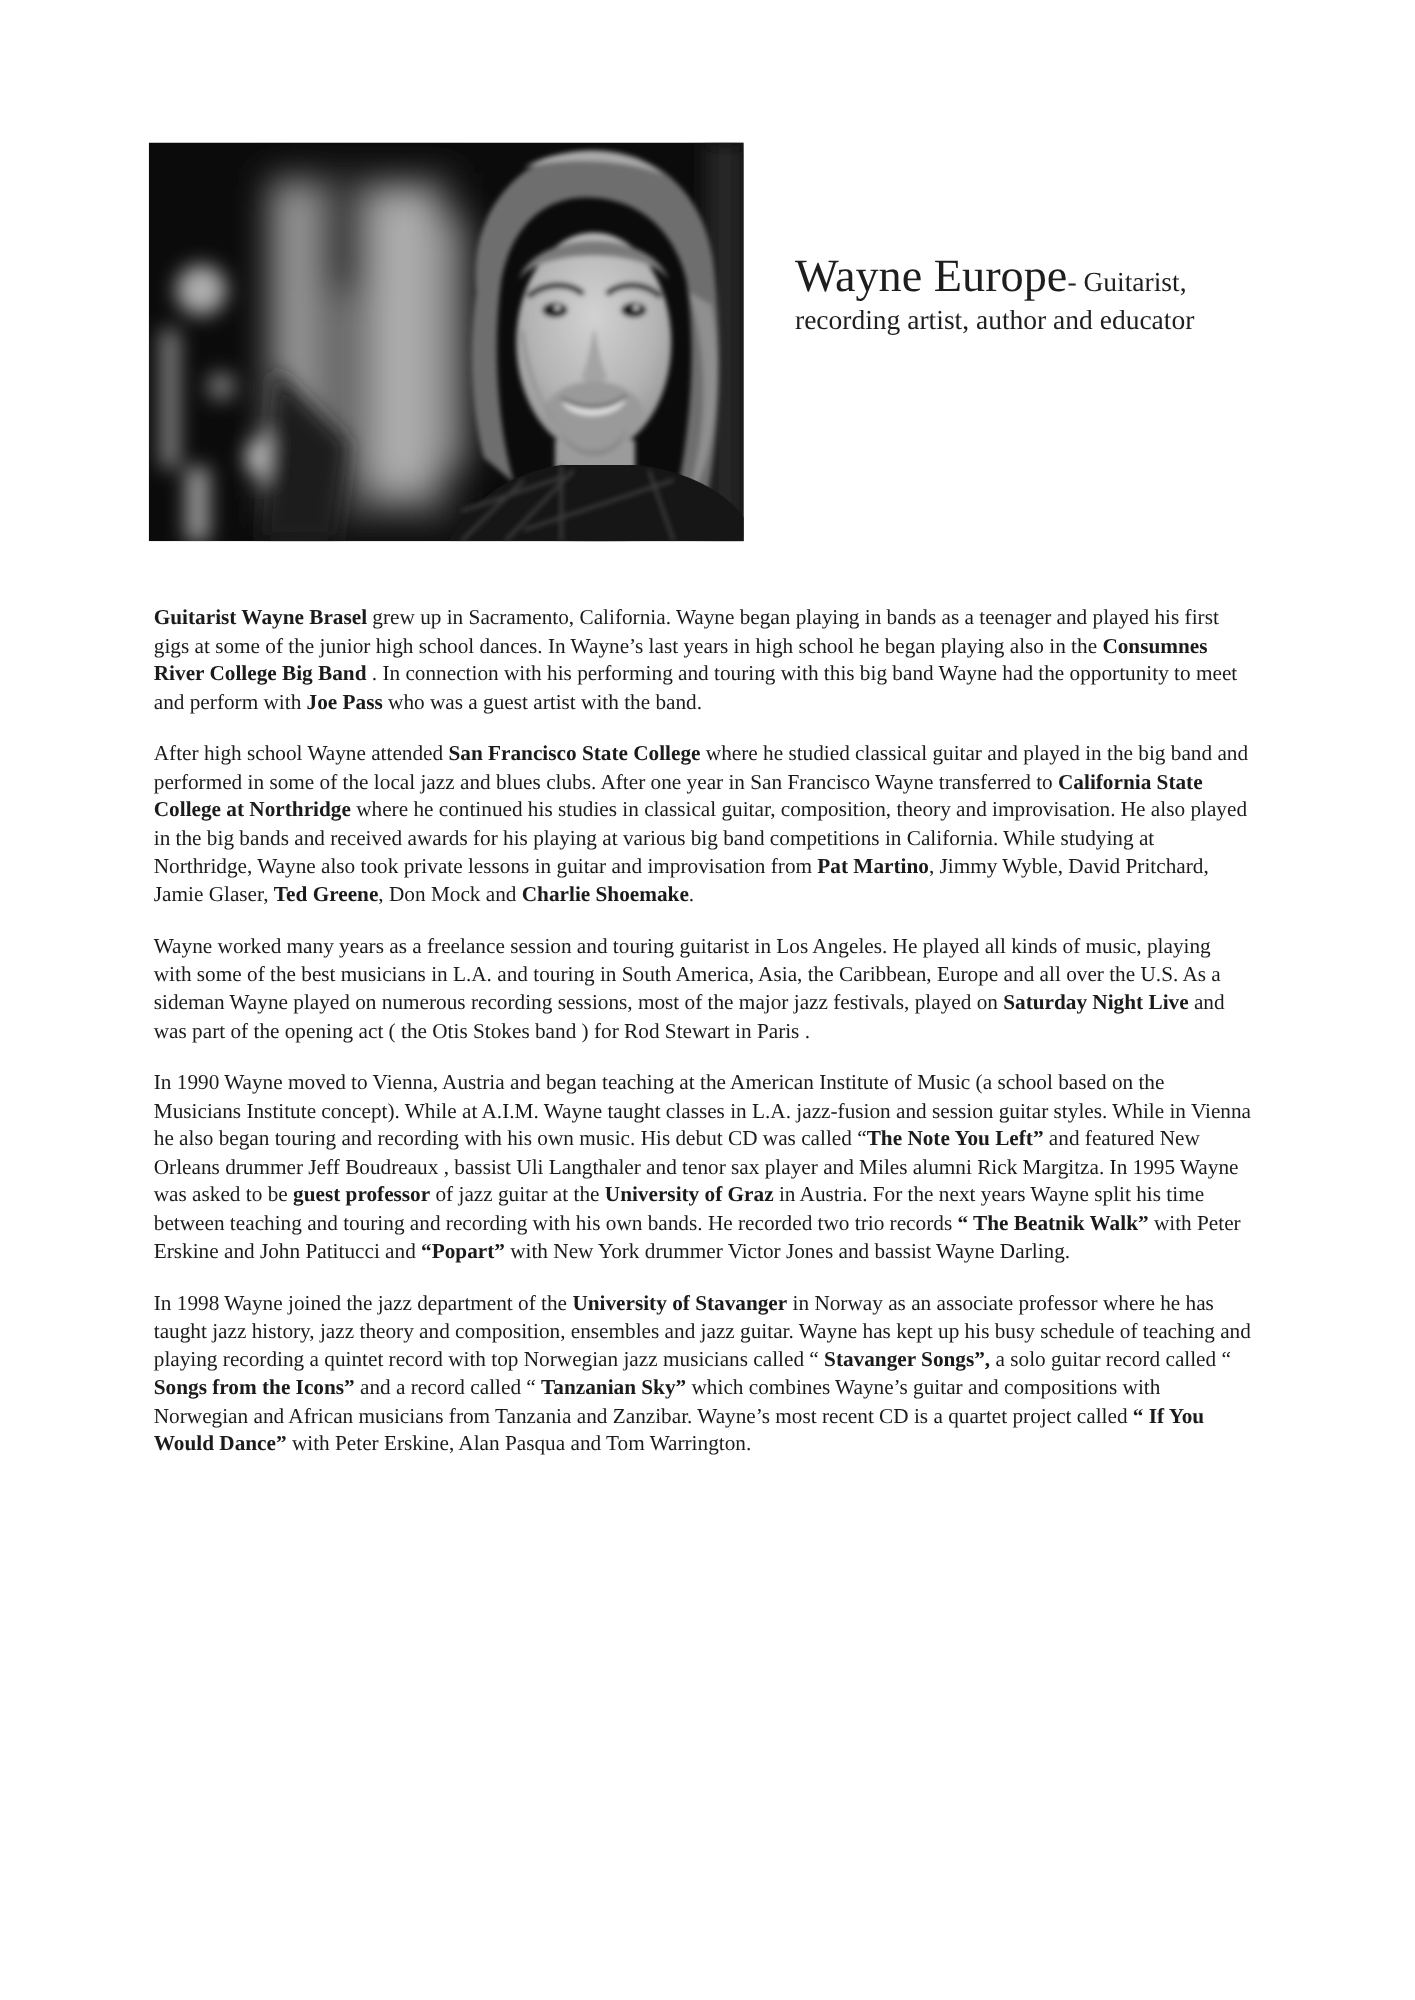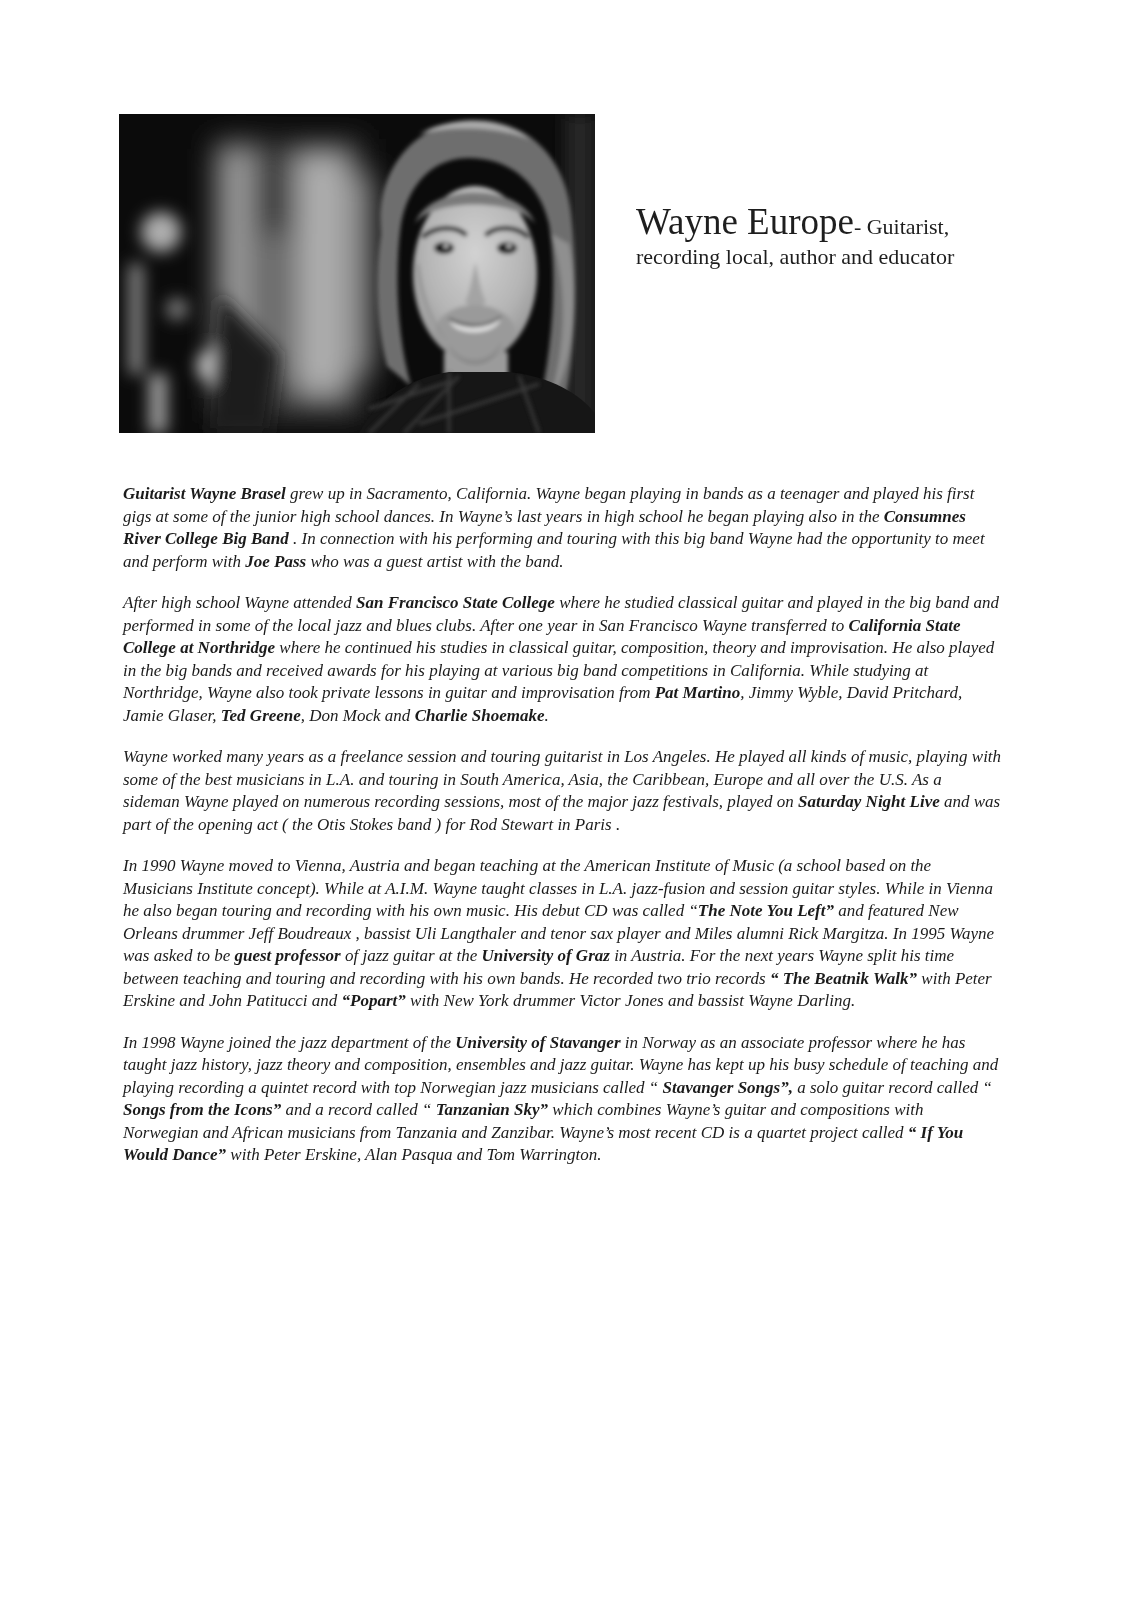"- Guitarist, recording local, author" span.title-sub { text: local -> artist }
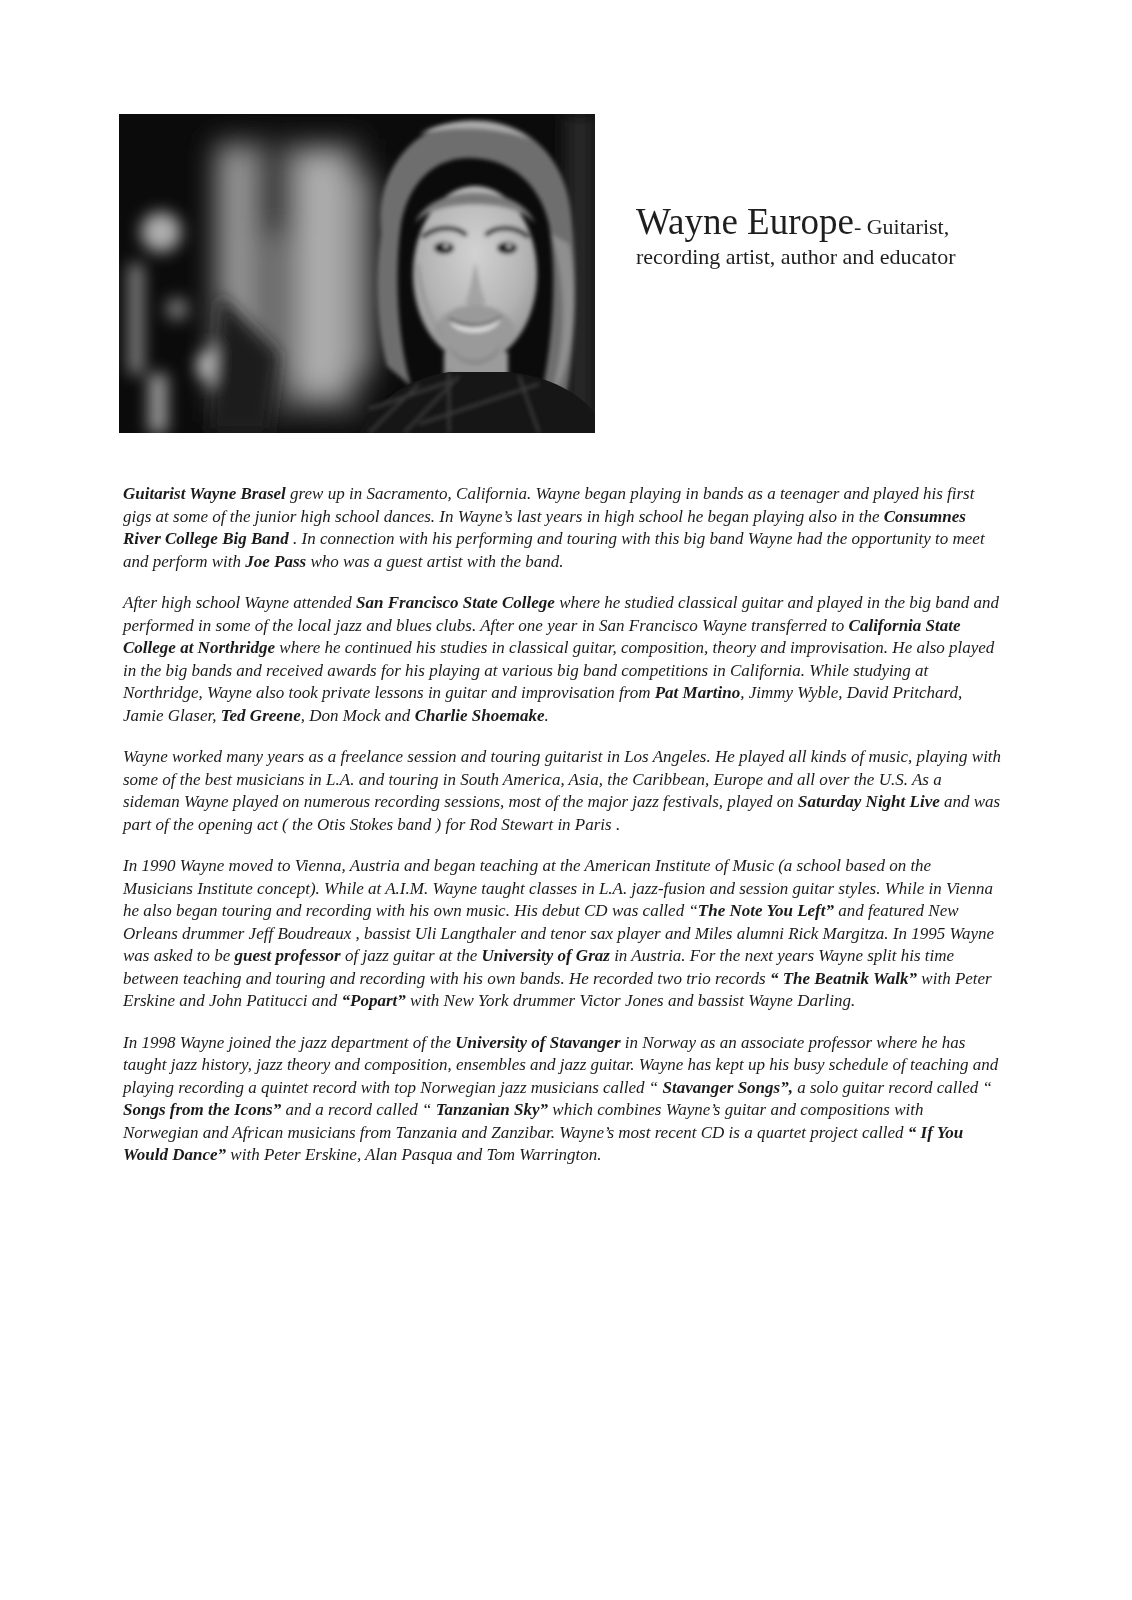"Guitarist Wayne Brasel grew up" .bio p { font-style: italic -> none }
